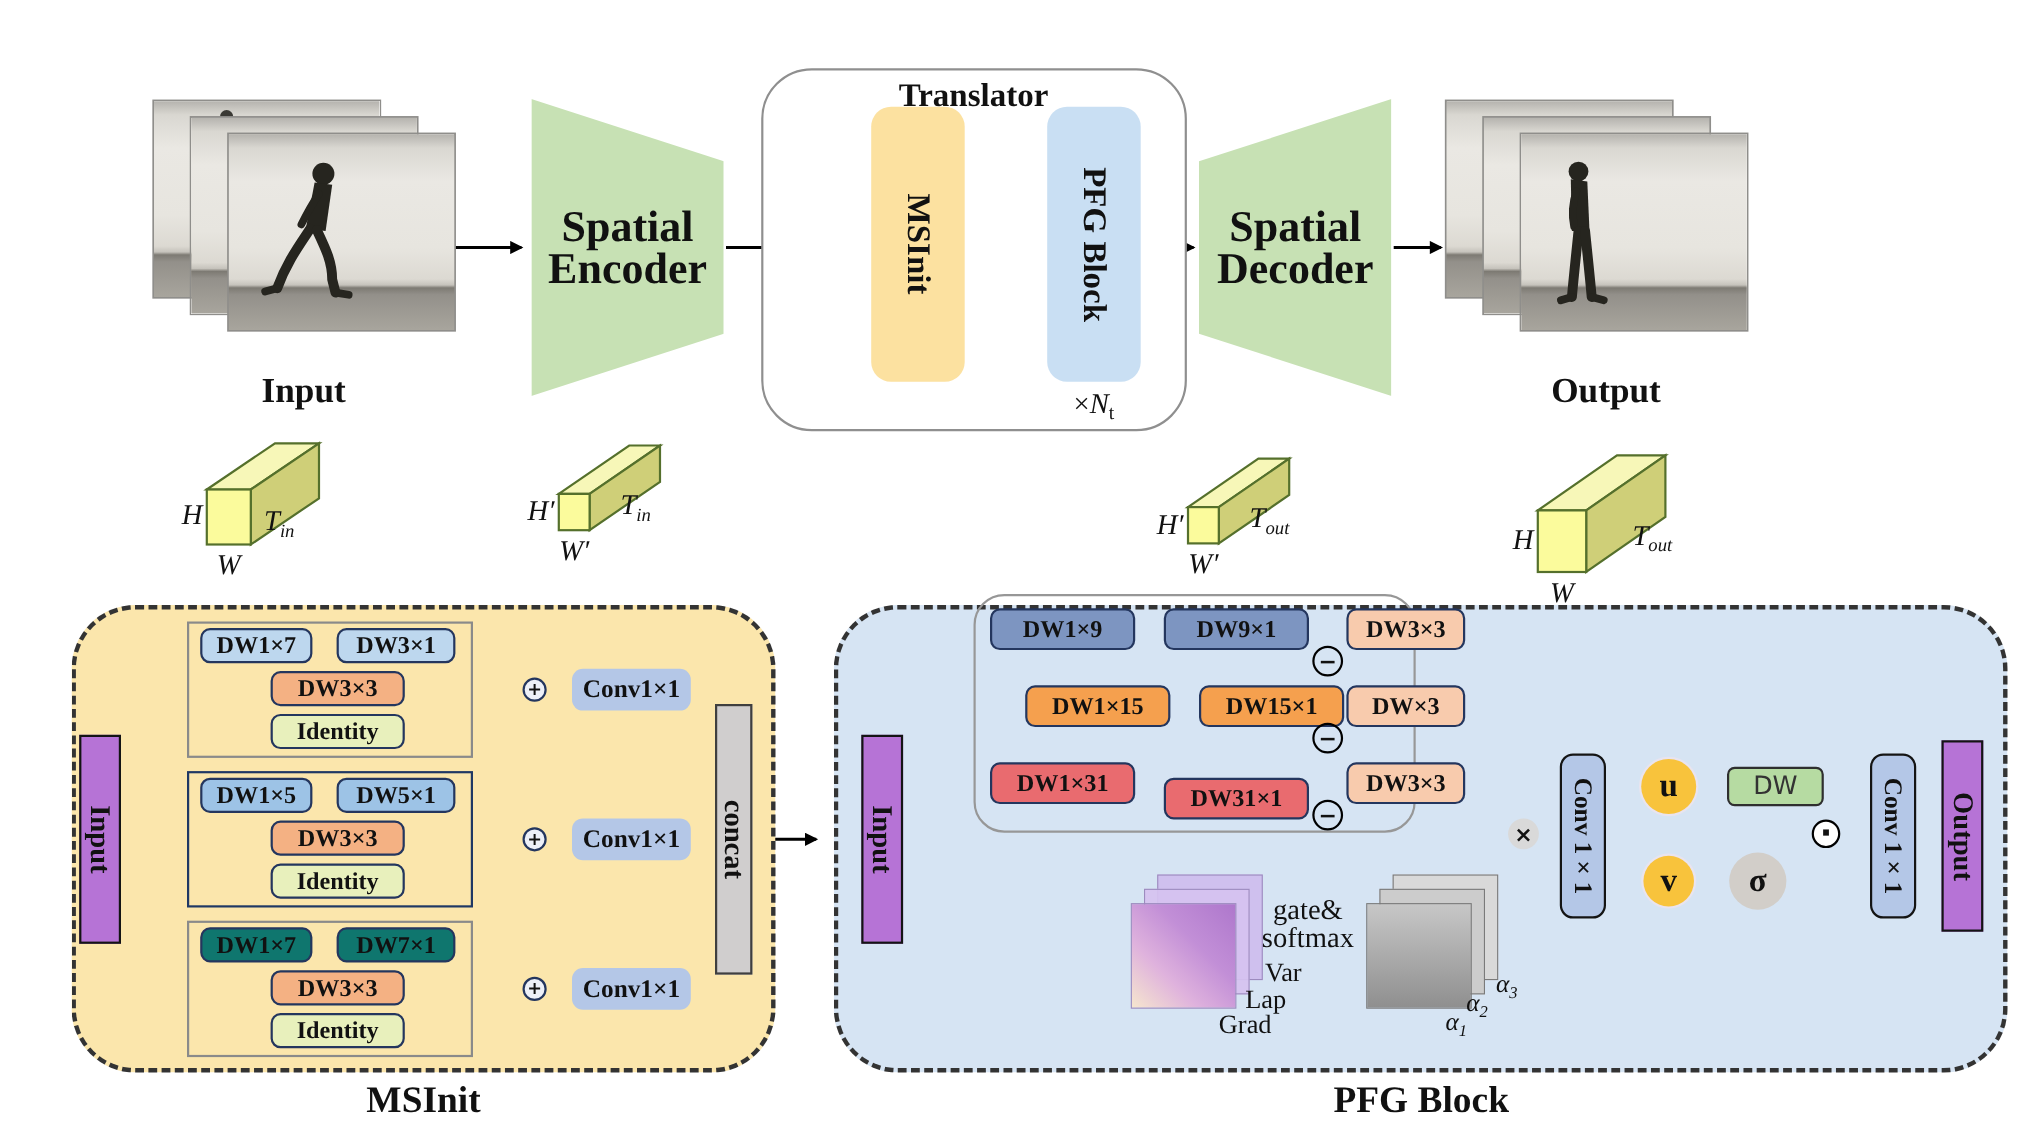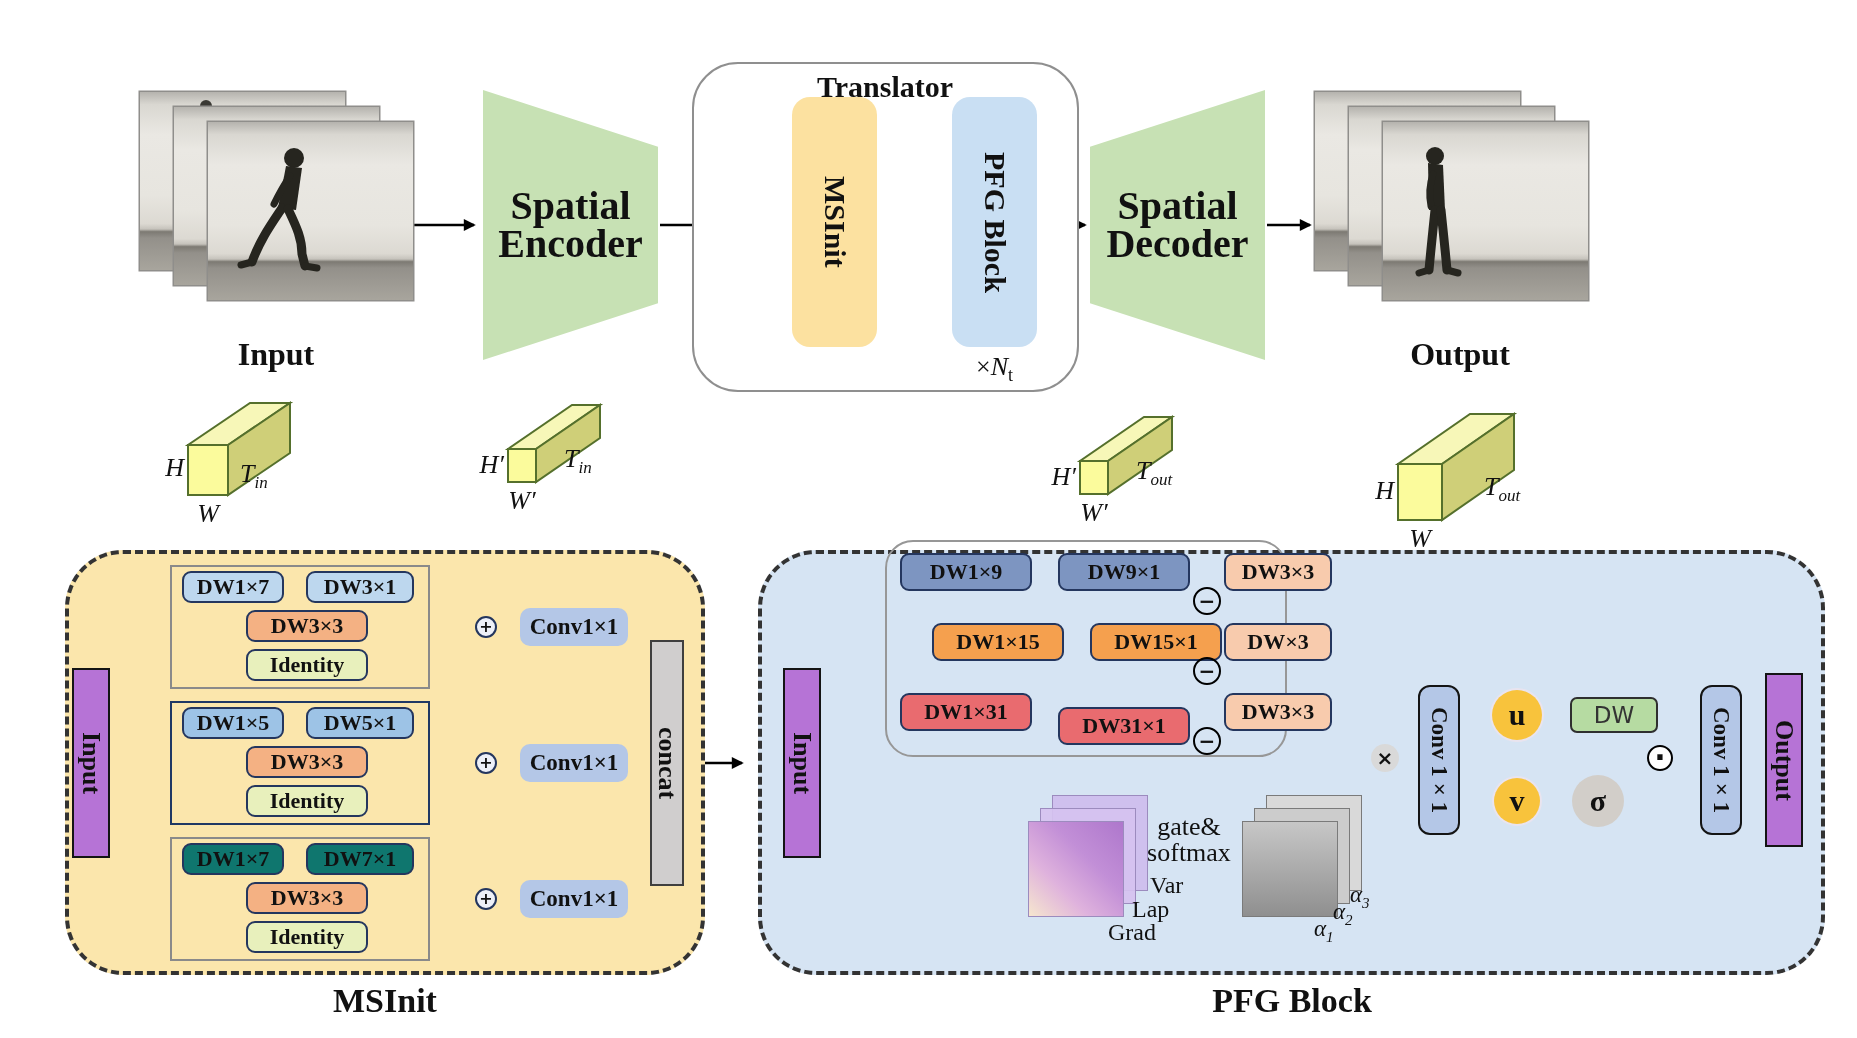"α3" span.alpha { padding-left: none -> 10px }
